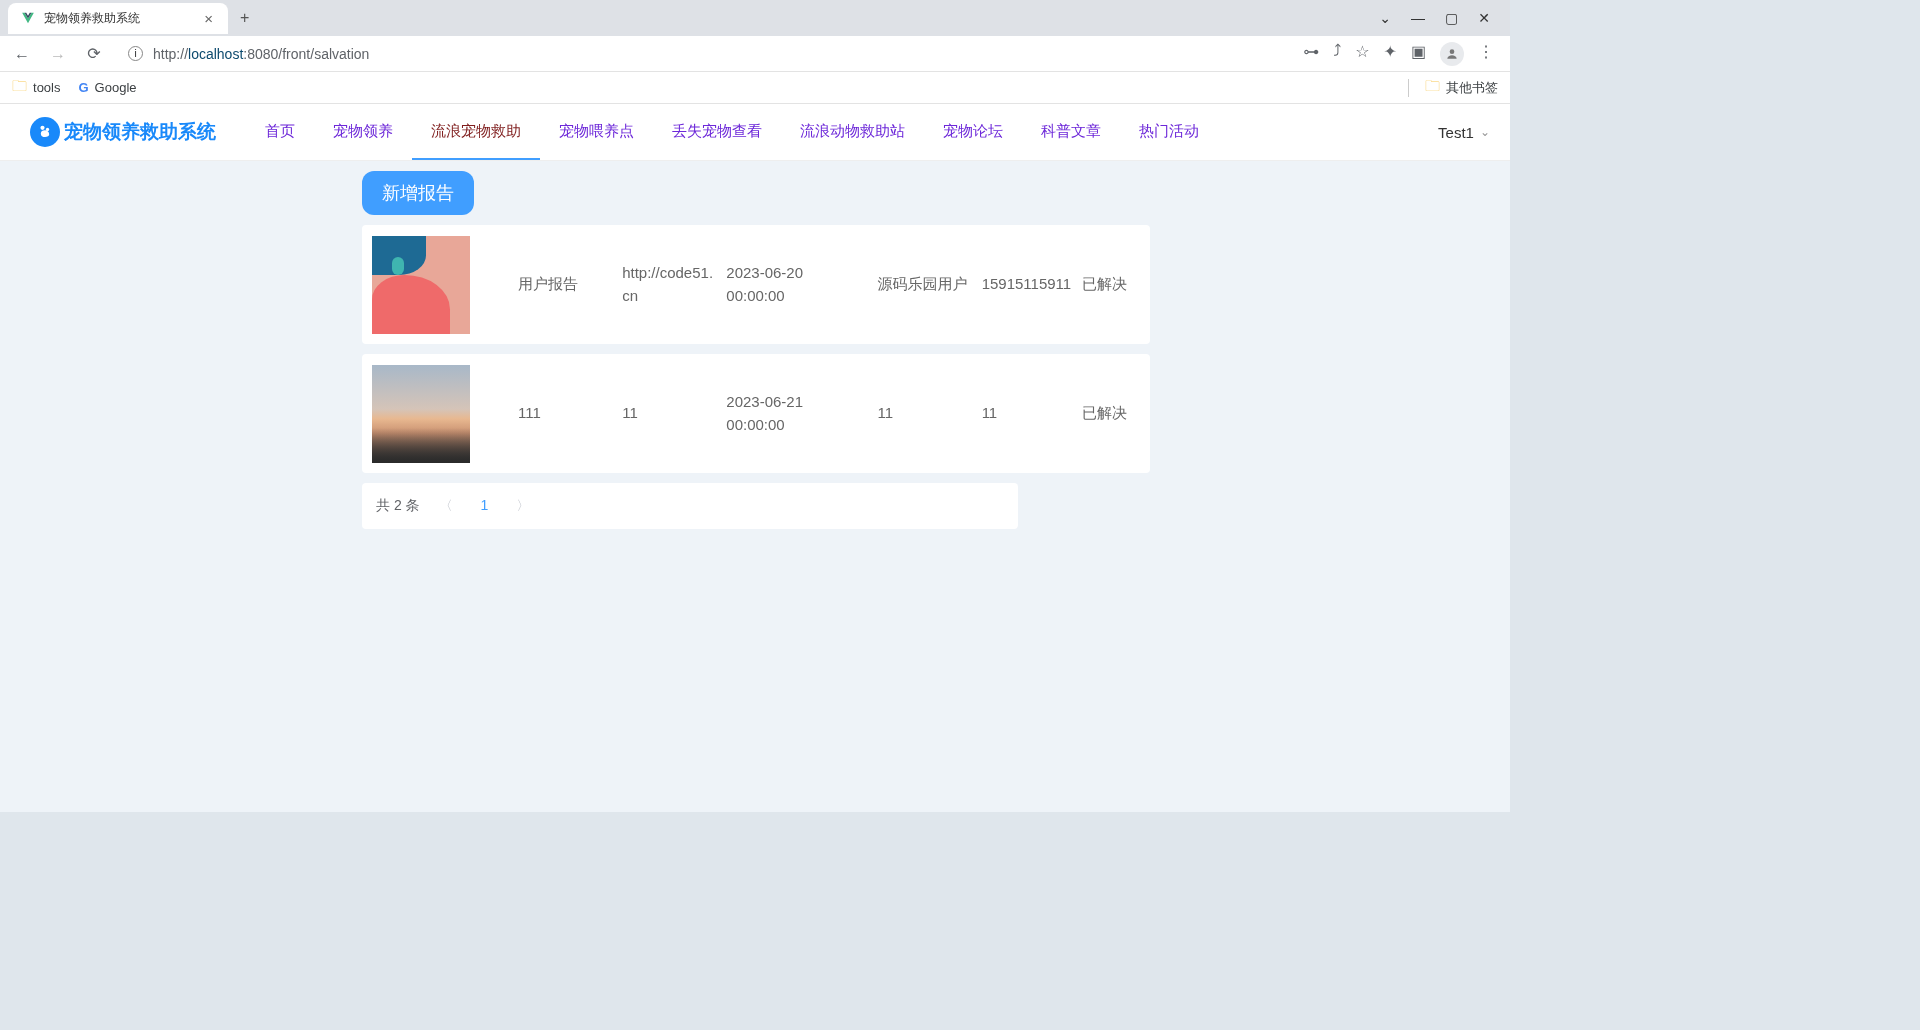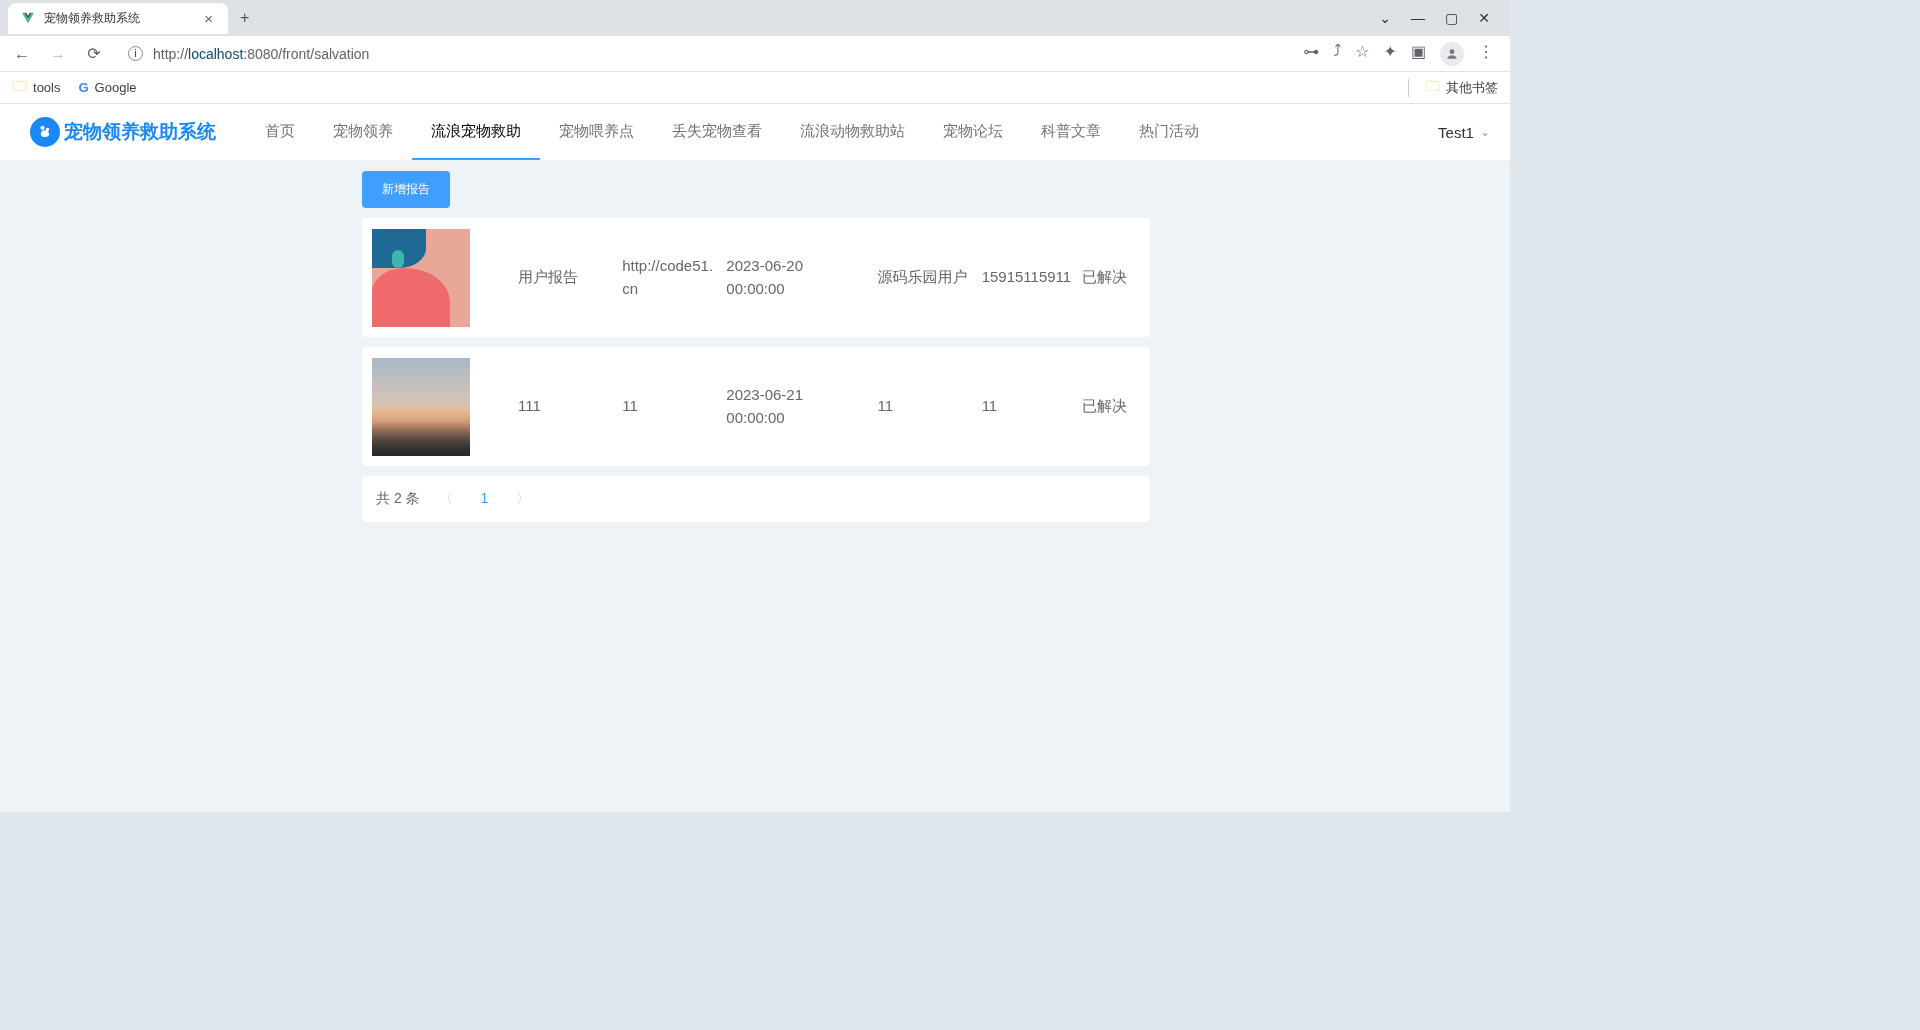"首页" .nav-item { color: #737373 -> #6d28d9 }
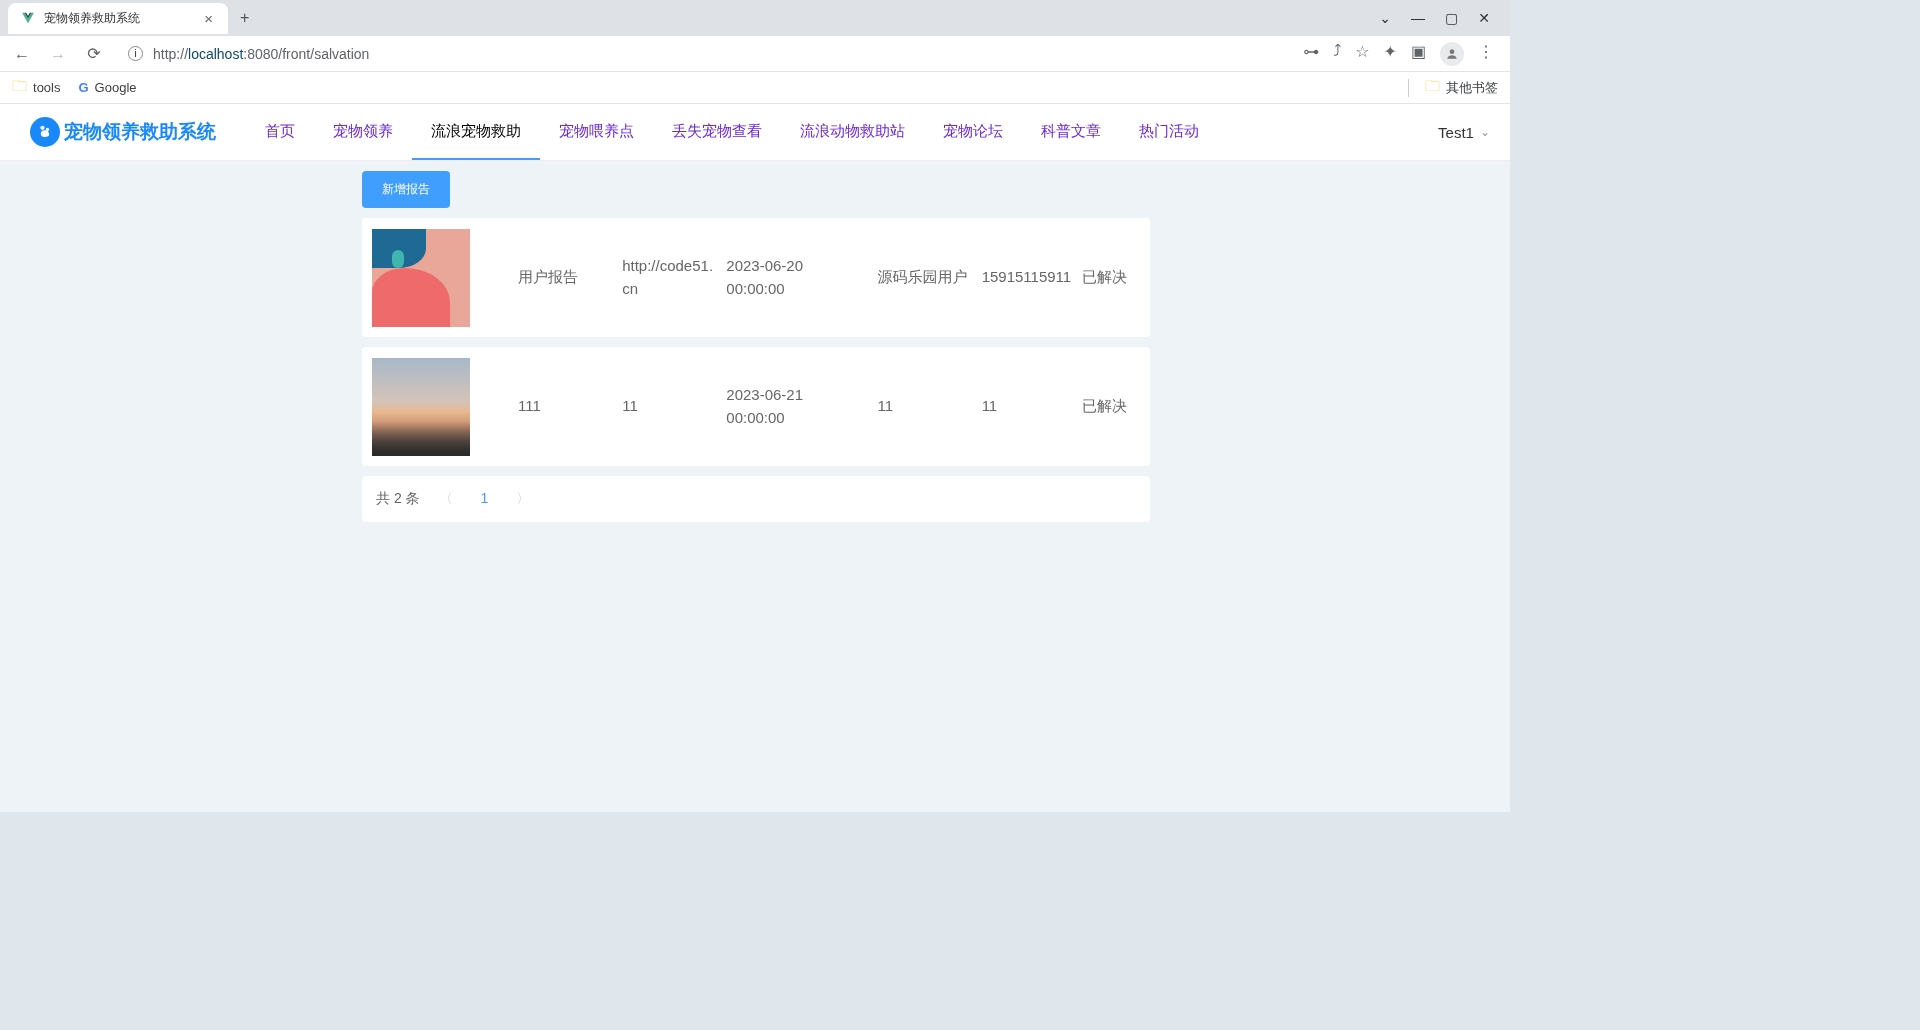"流浪宠物救助" .nav-item.active { color: #000000 -> #7f1d1d }
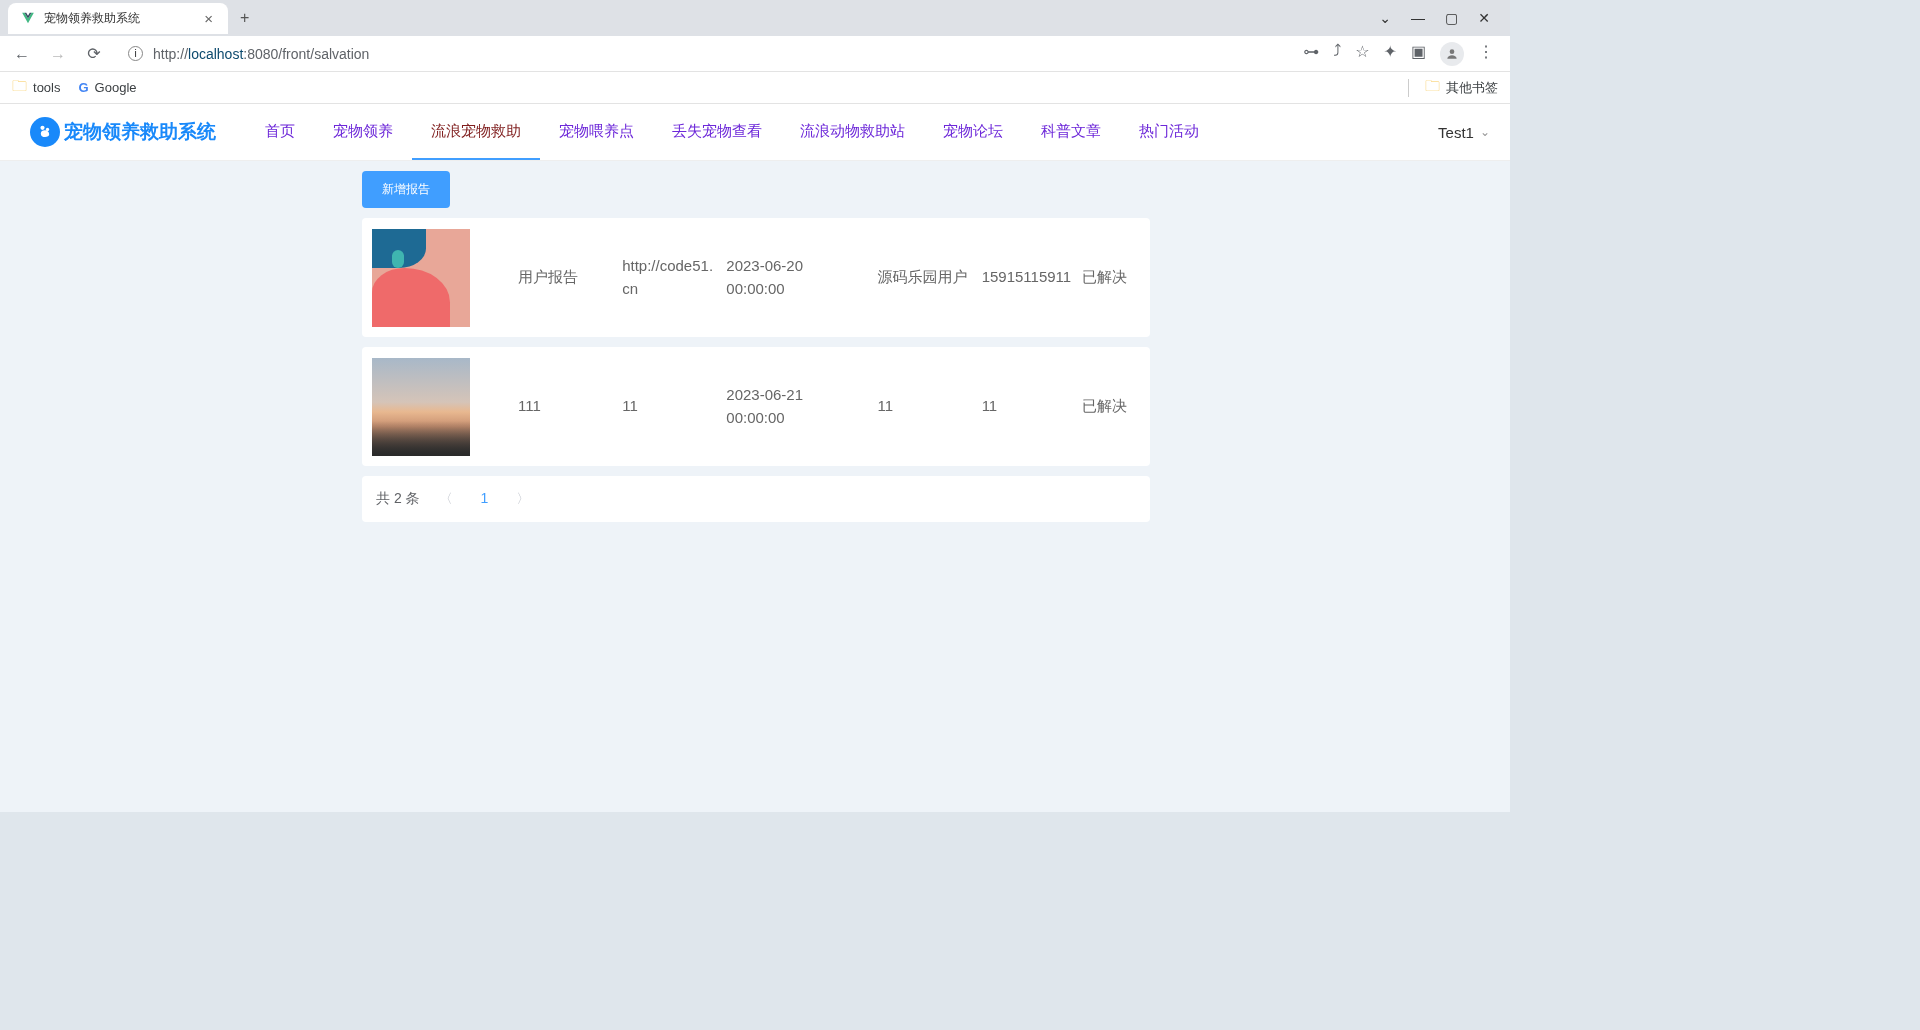"新增报告" .add-btn { border-radius: 4px -> 12px; font-size: 12px -> 18px }
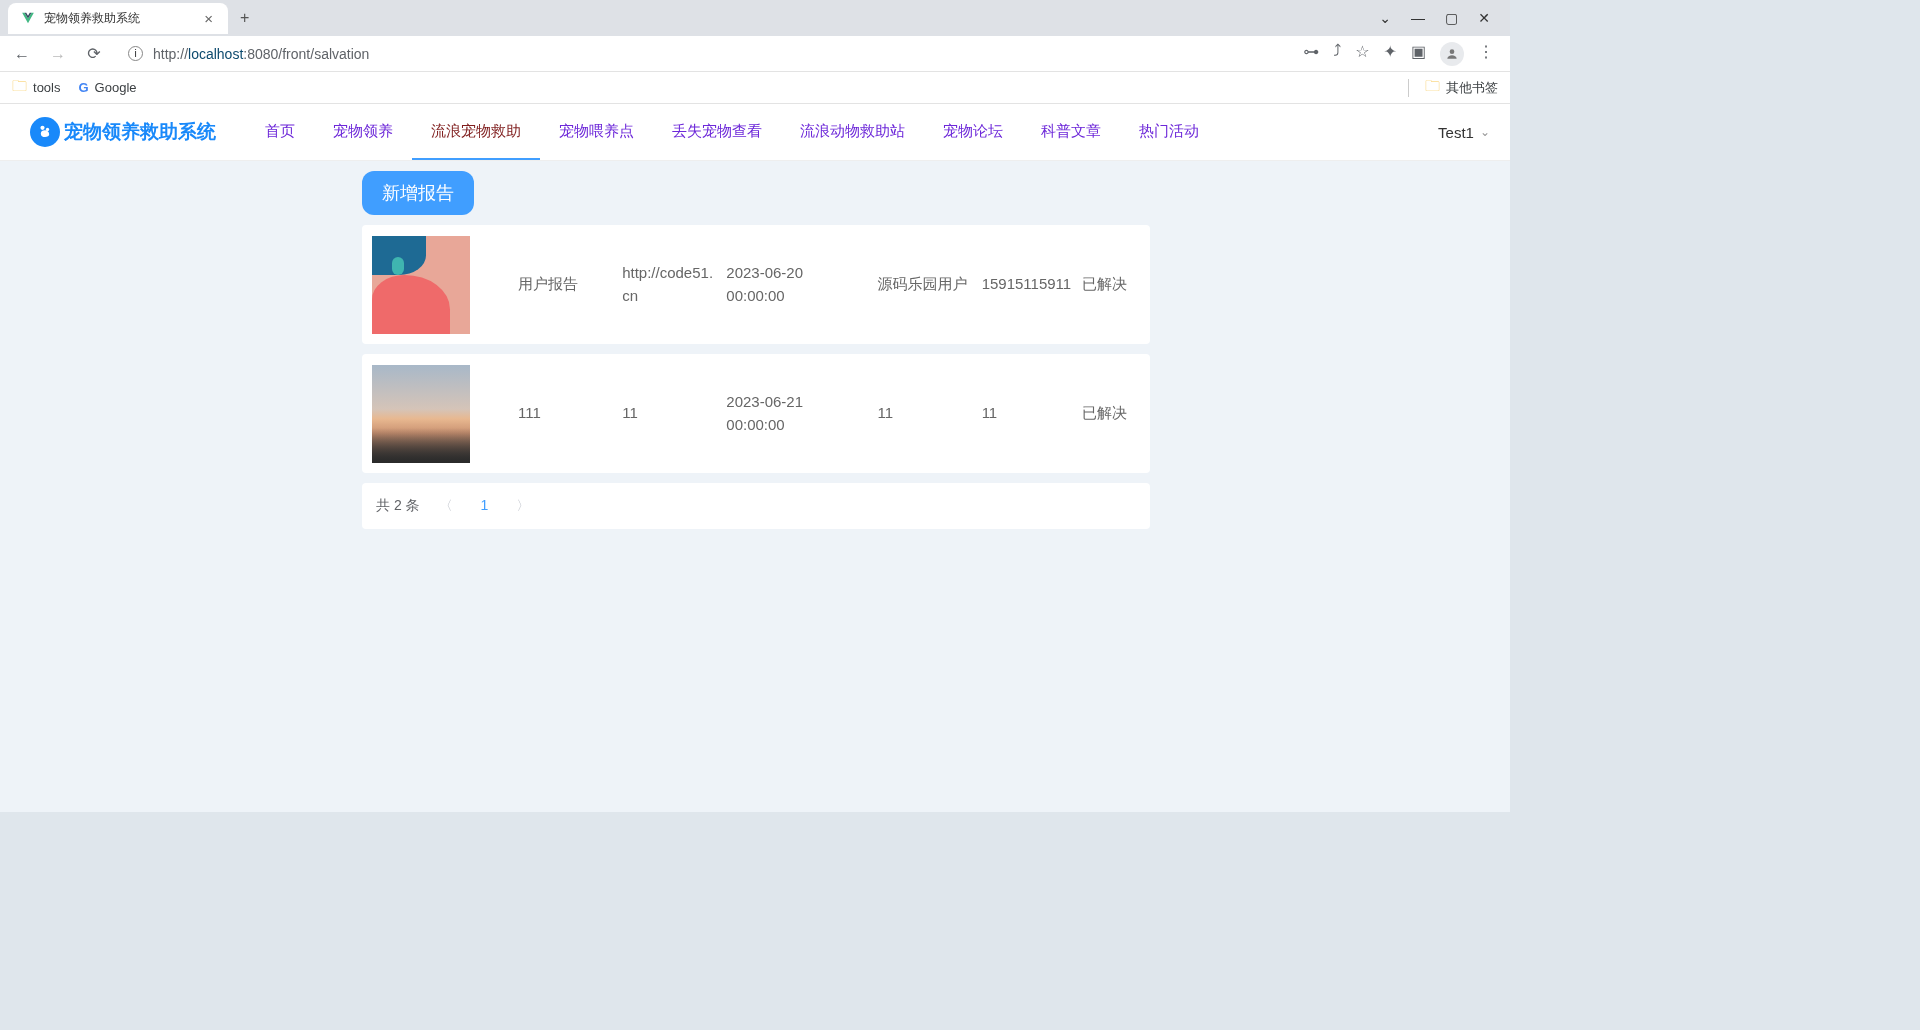"共 2 条" .pagination { width: 788px -> 656px }
